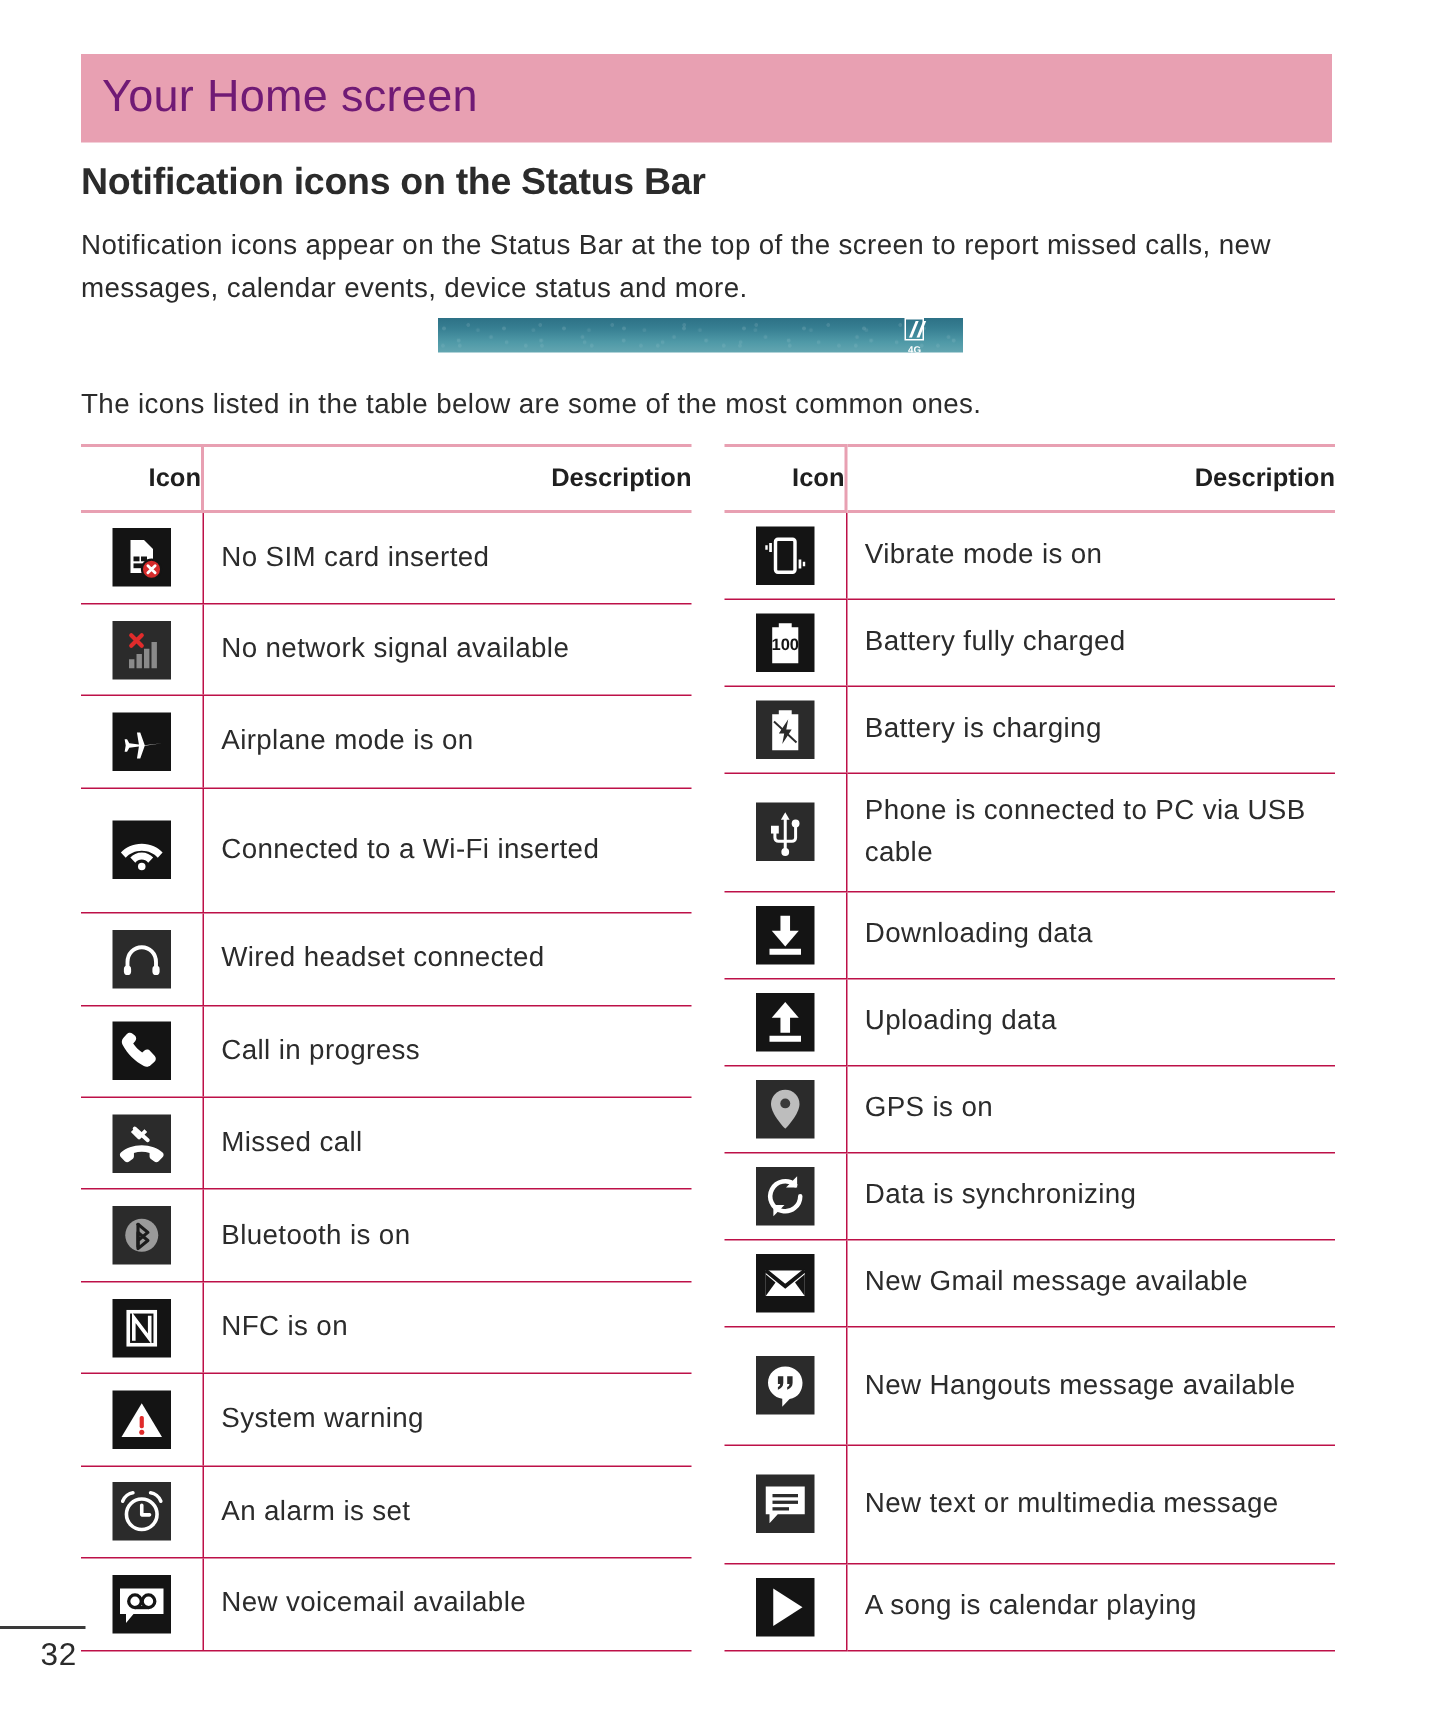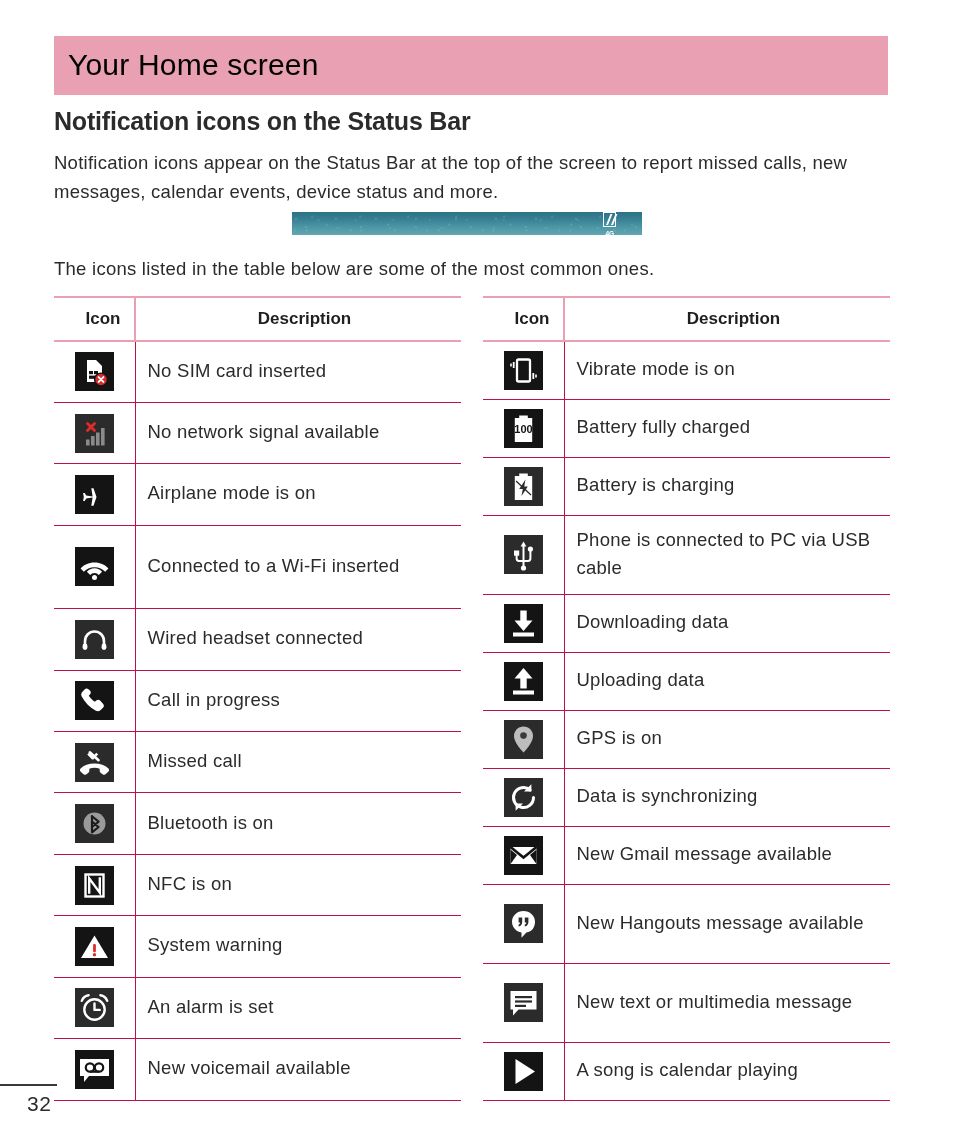"Your Home screen" .chapter-title { color: #000000 -> #701a75 }
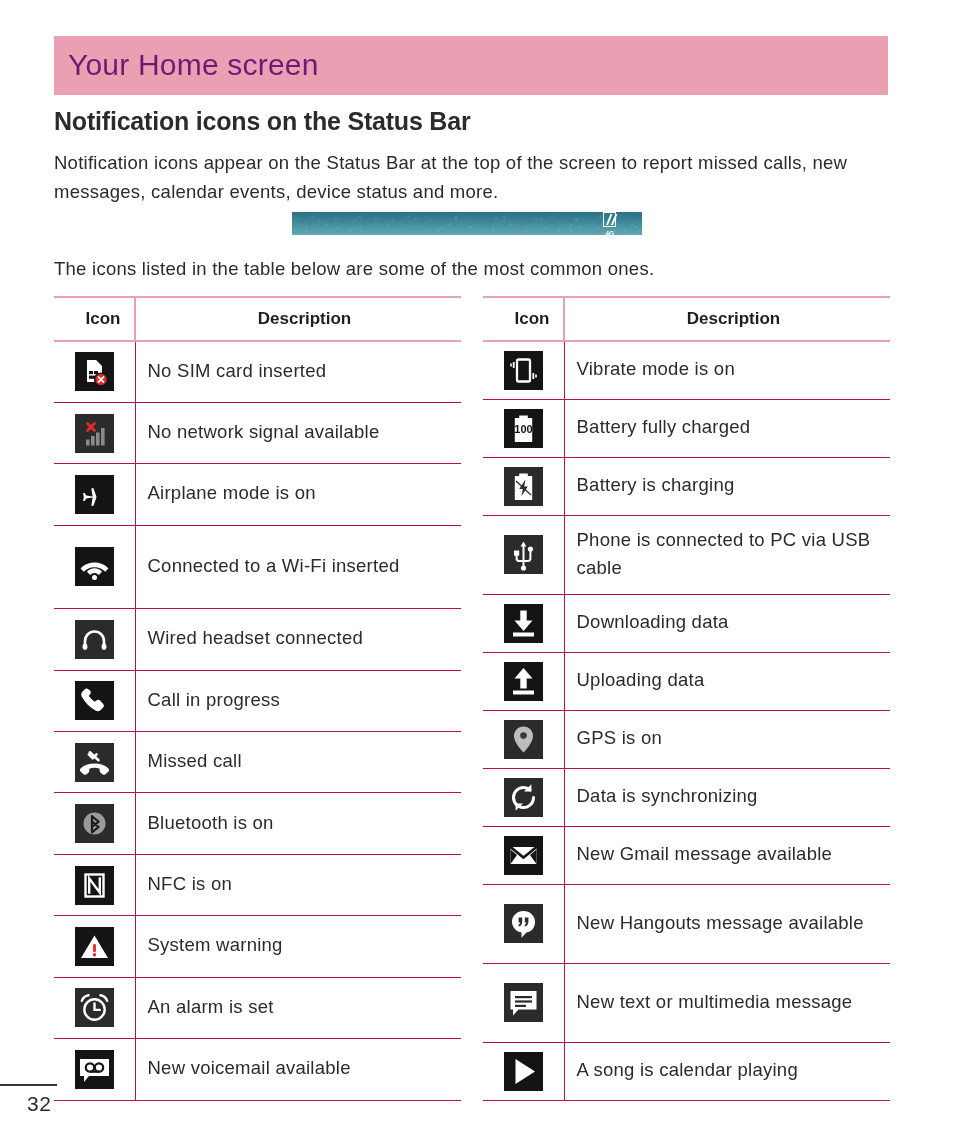"Icon" .icon-table thead th { text-align: center -> right }
